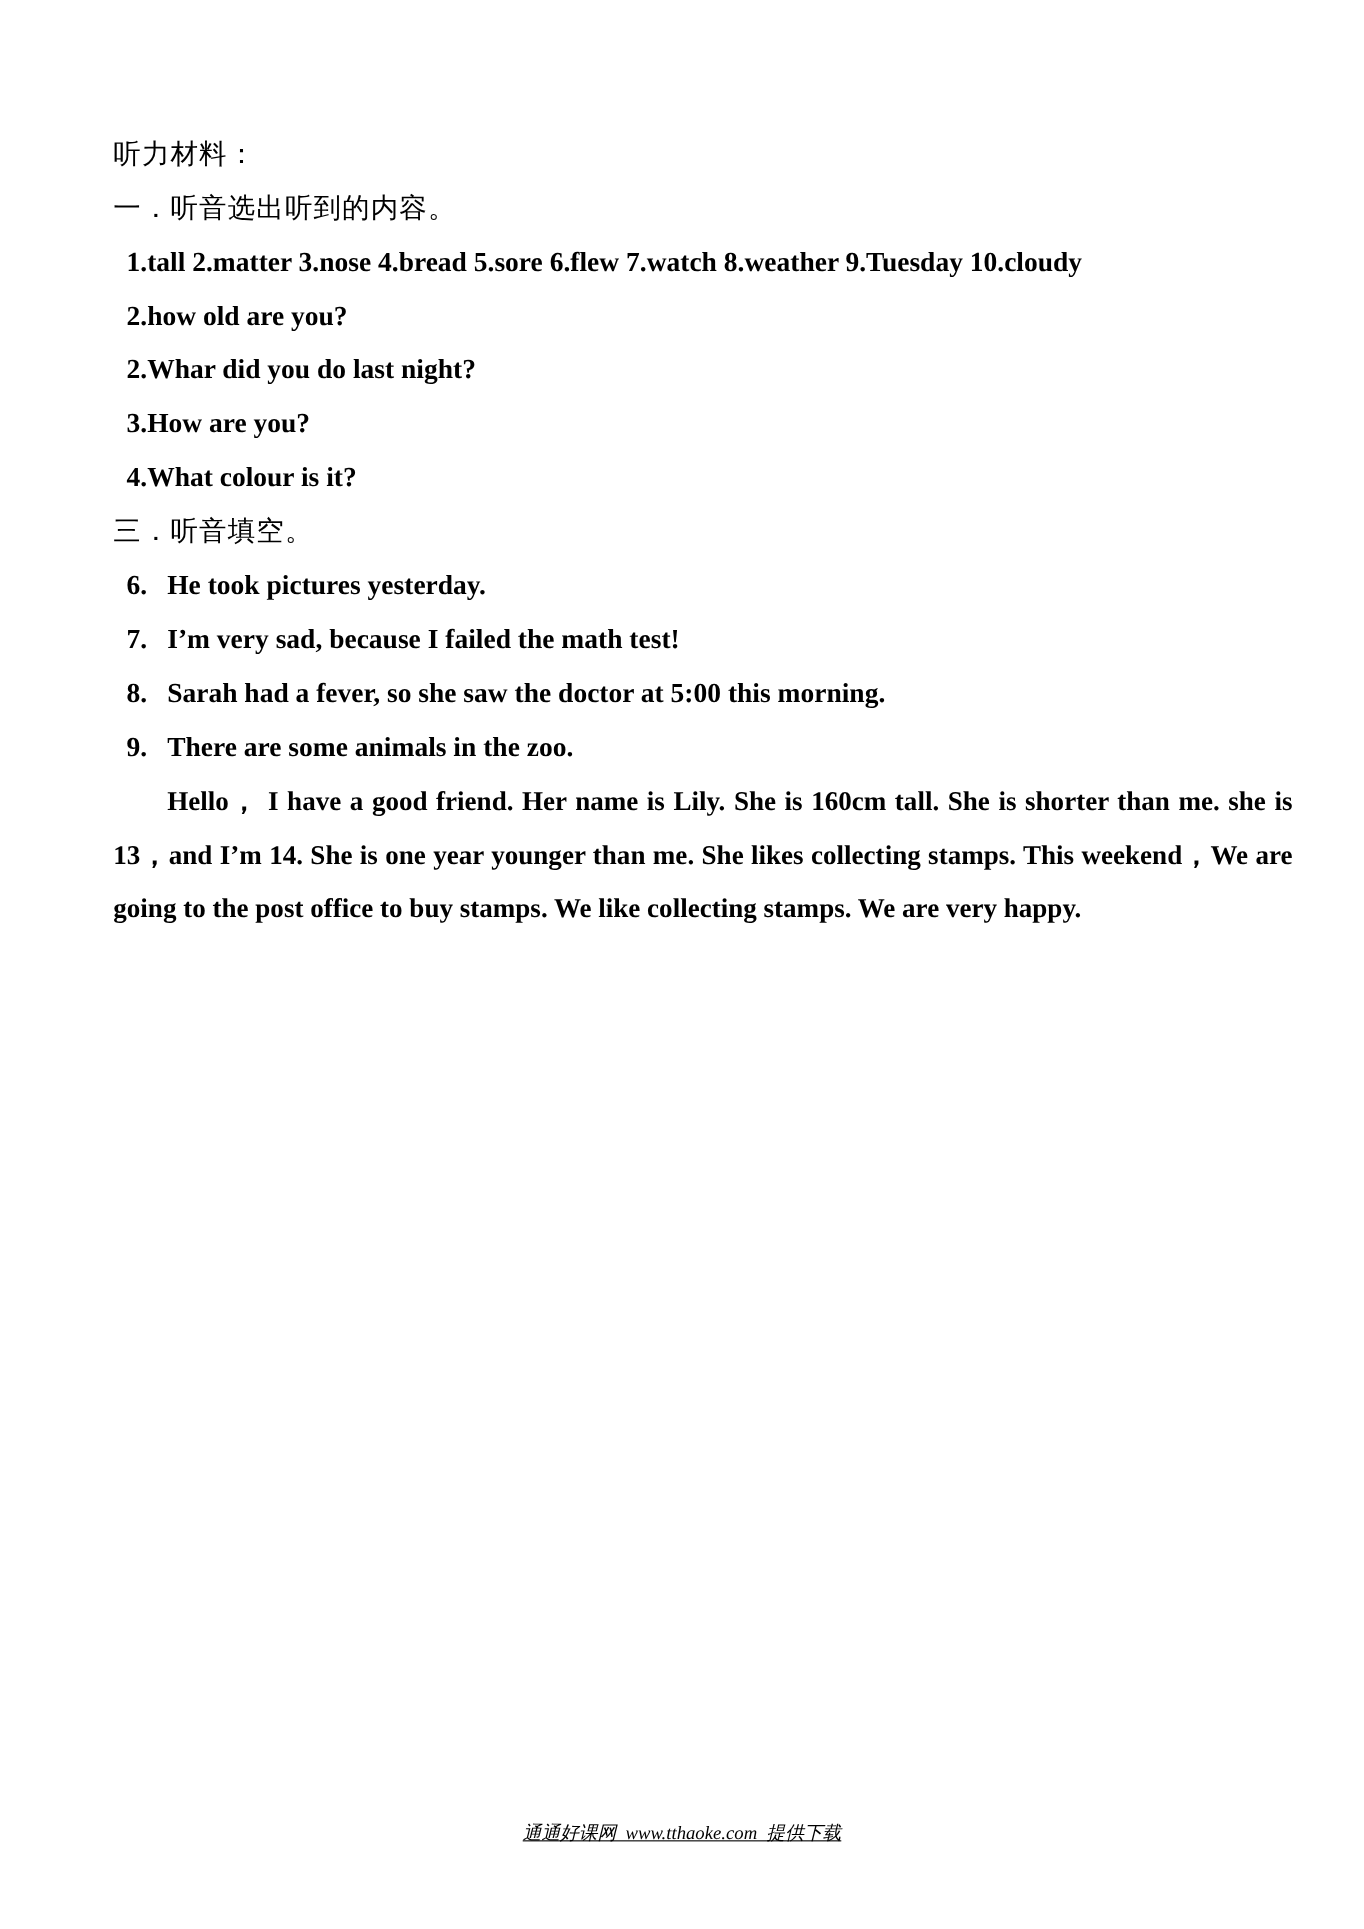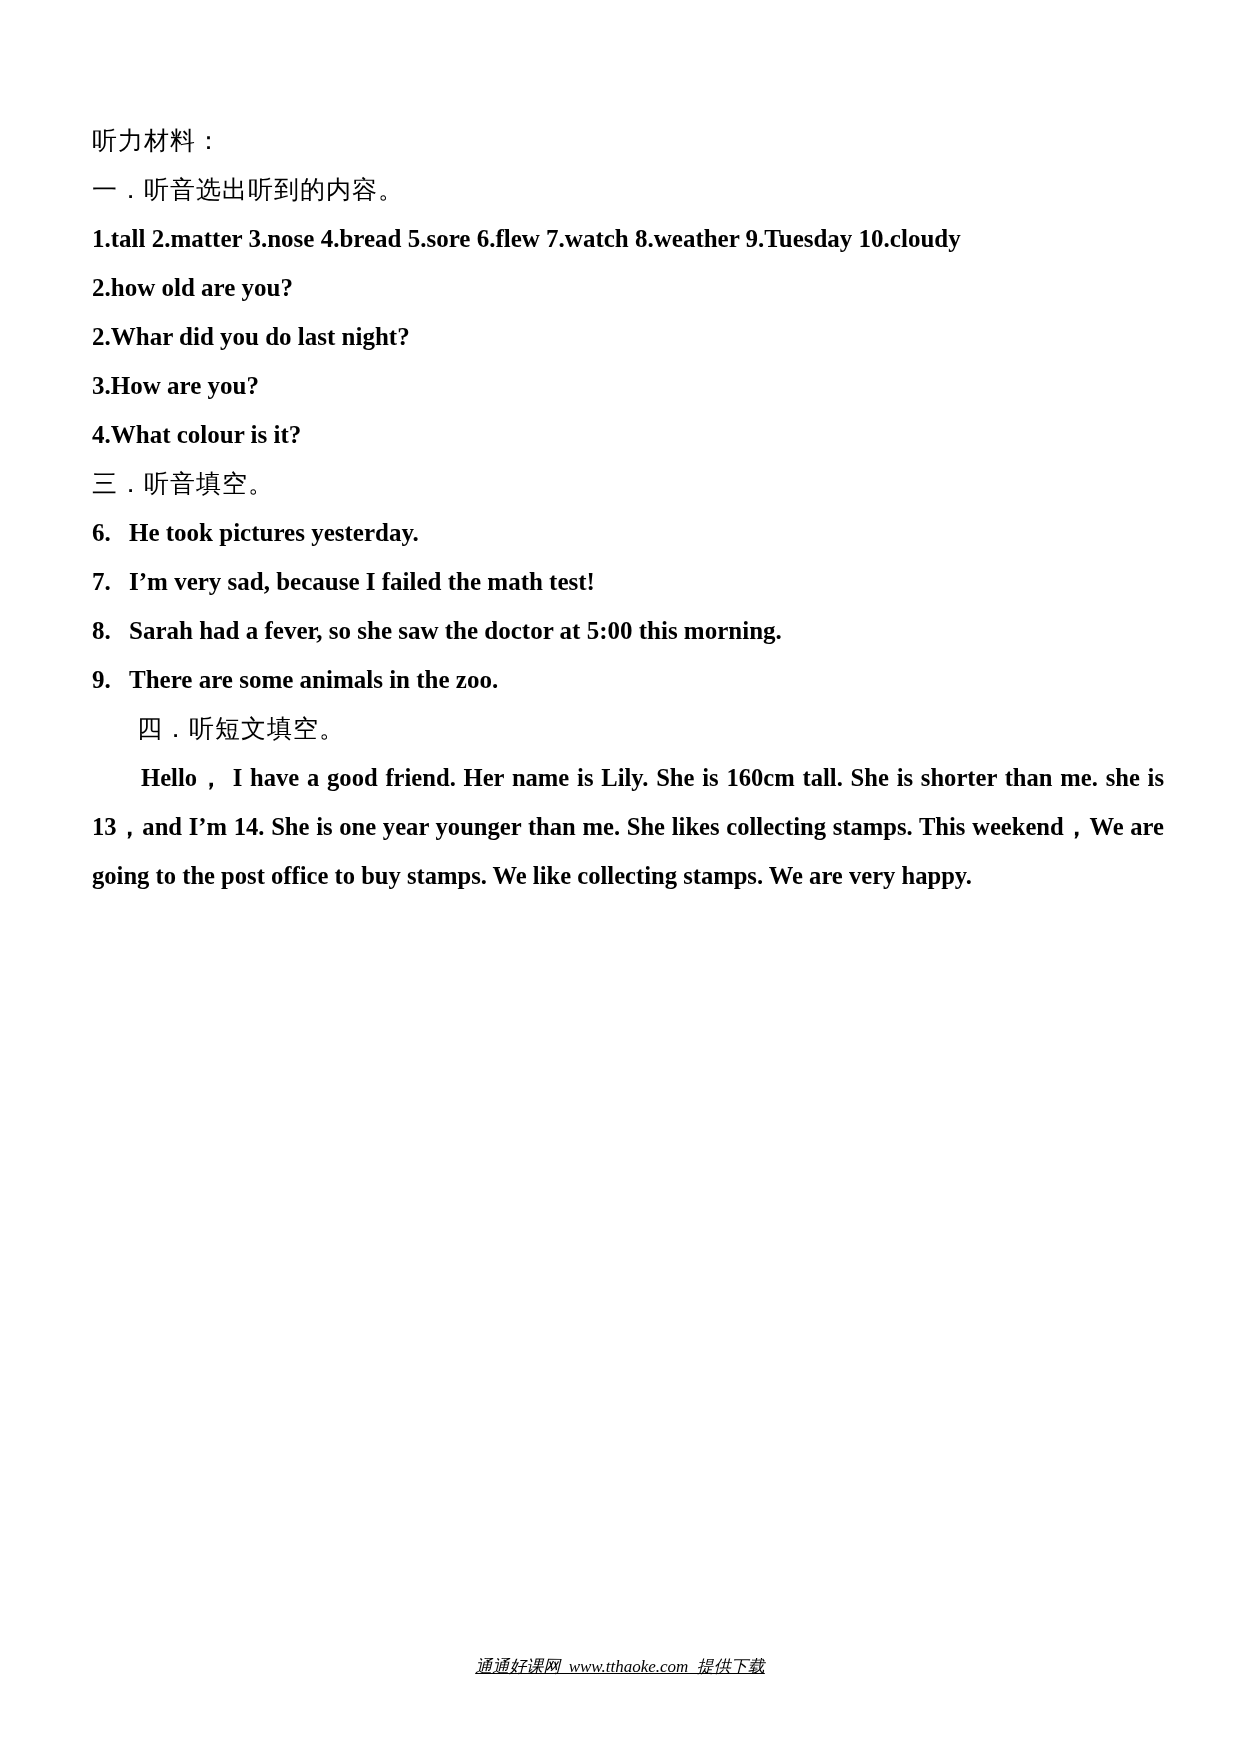"听力材料：" .content { left: 92px -> 103px }
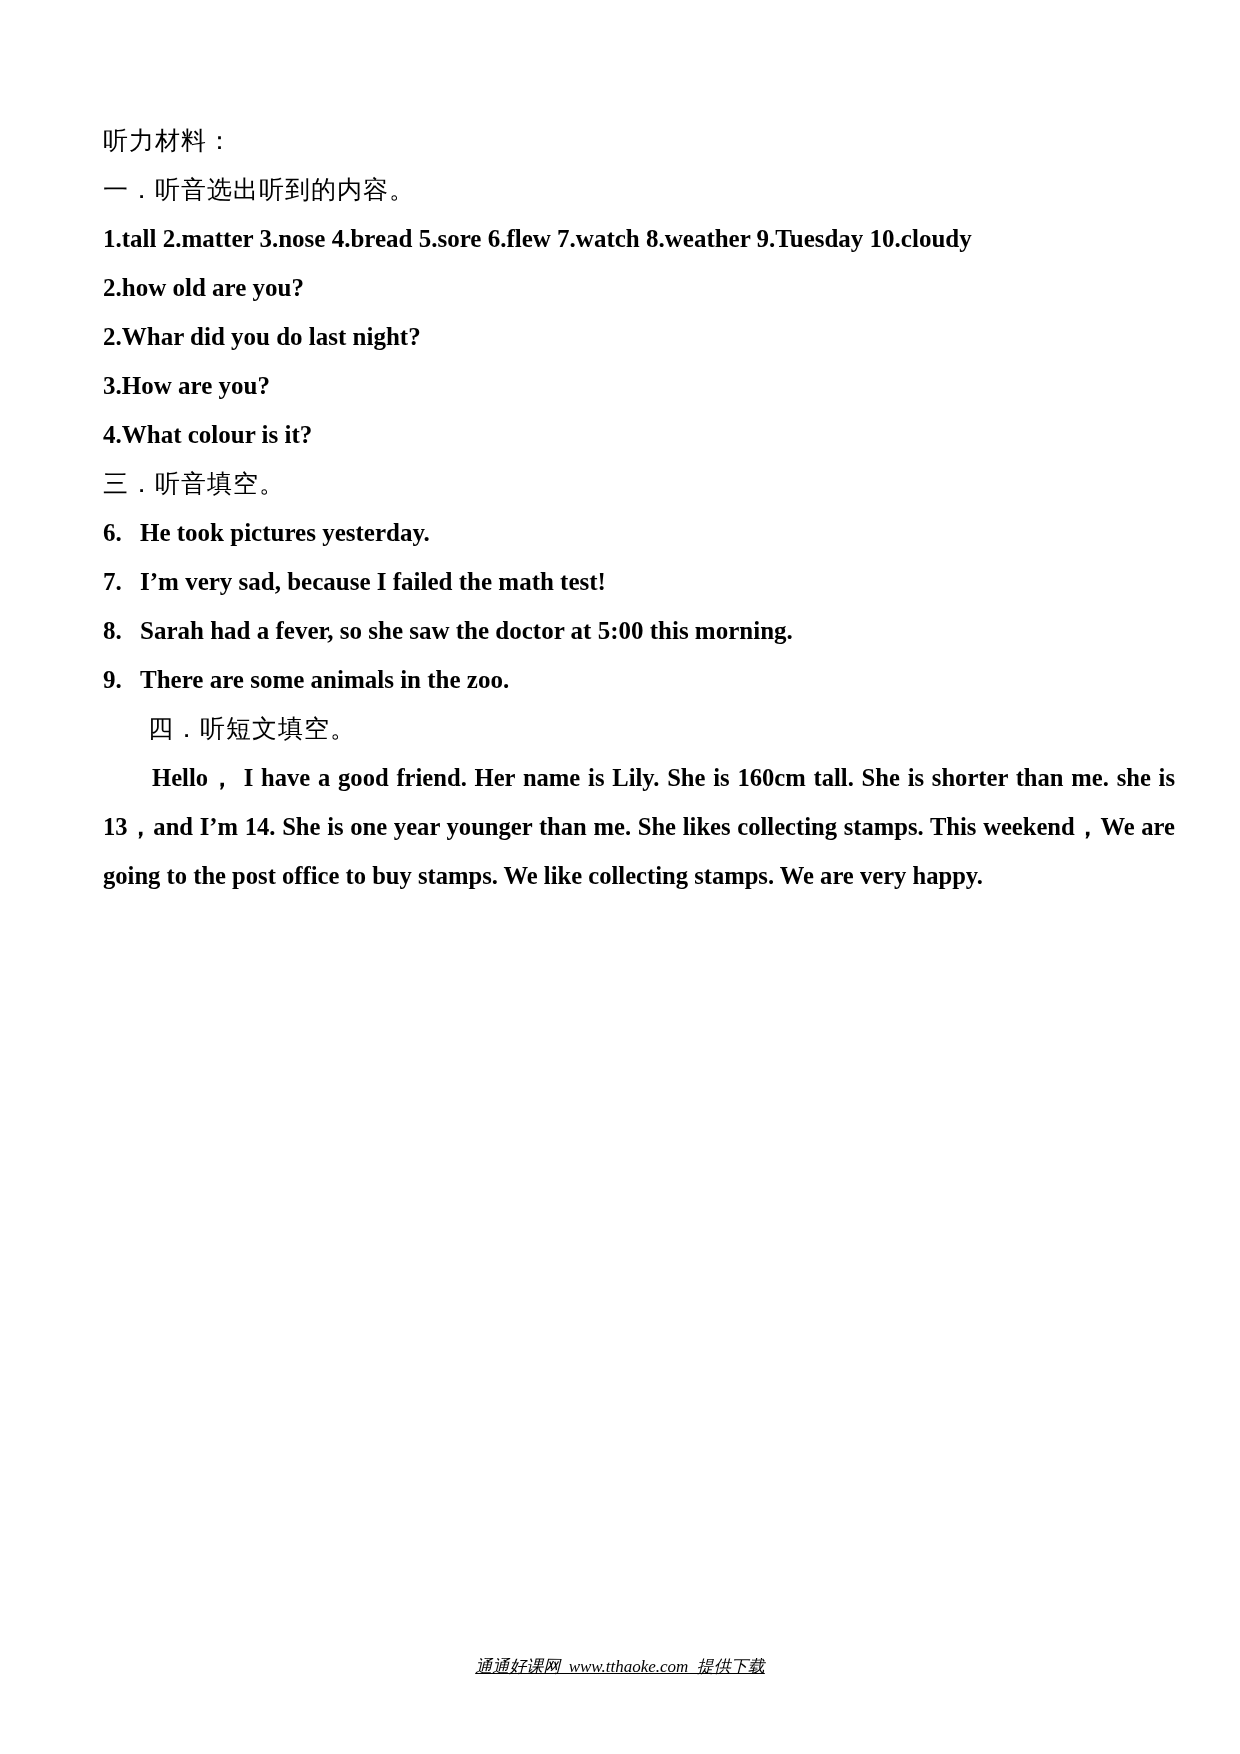"1.tall 2.matter 3.nose 4.bread 5.sore" .en { margin-left: none -> 12px }
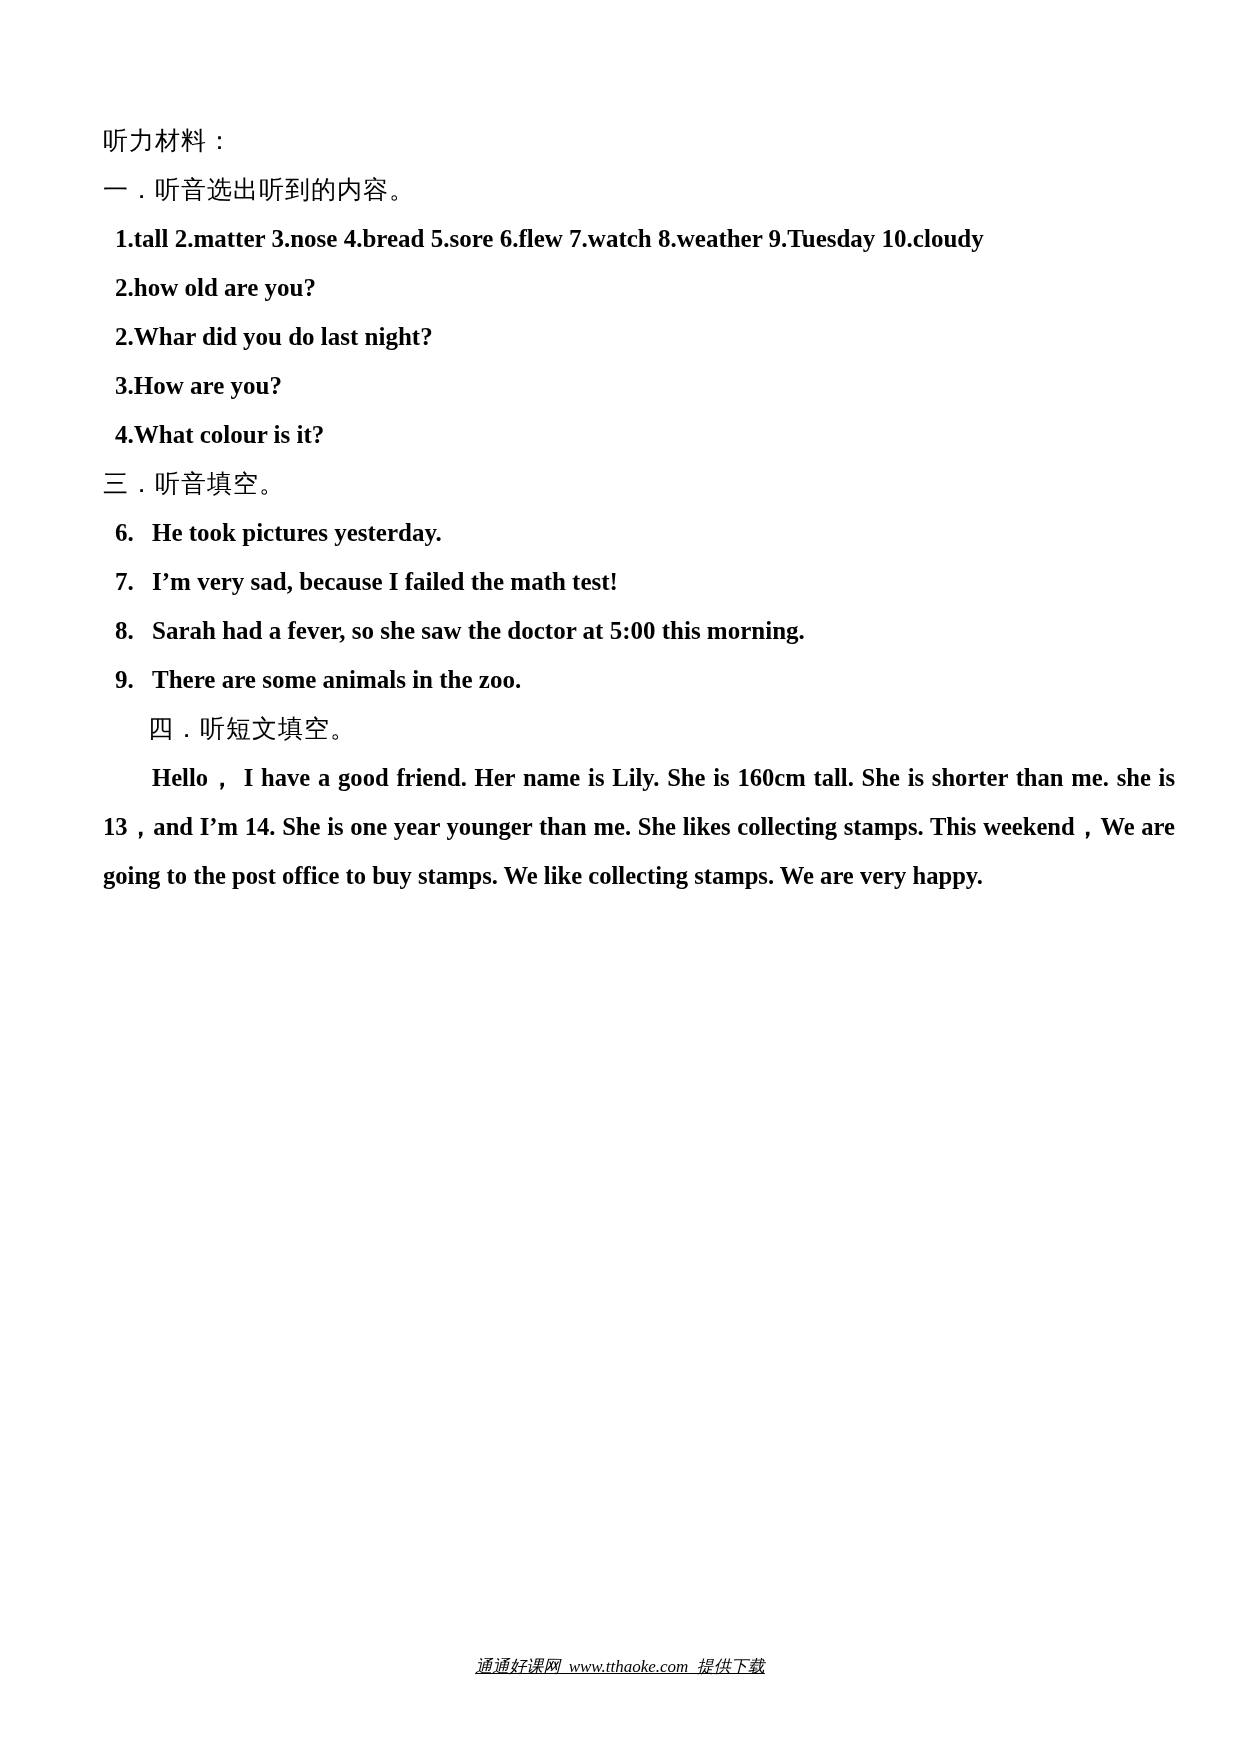"四．听短文填空。" div.line { html: <div>四．听短文填空。</div> -> none }
